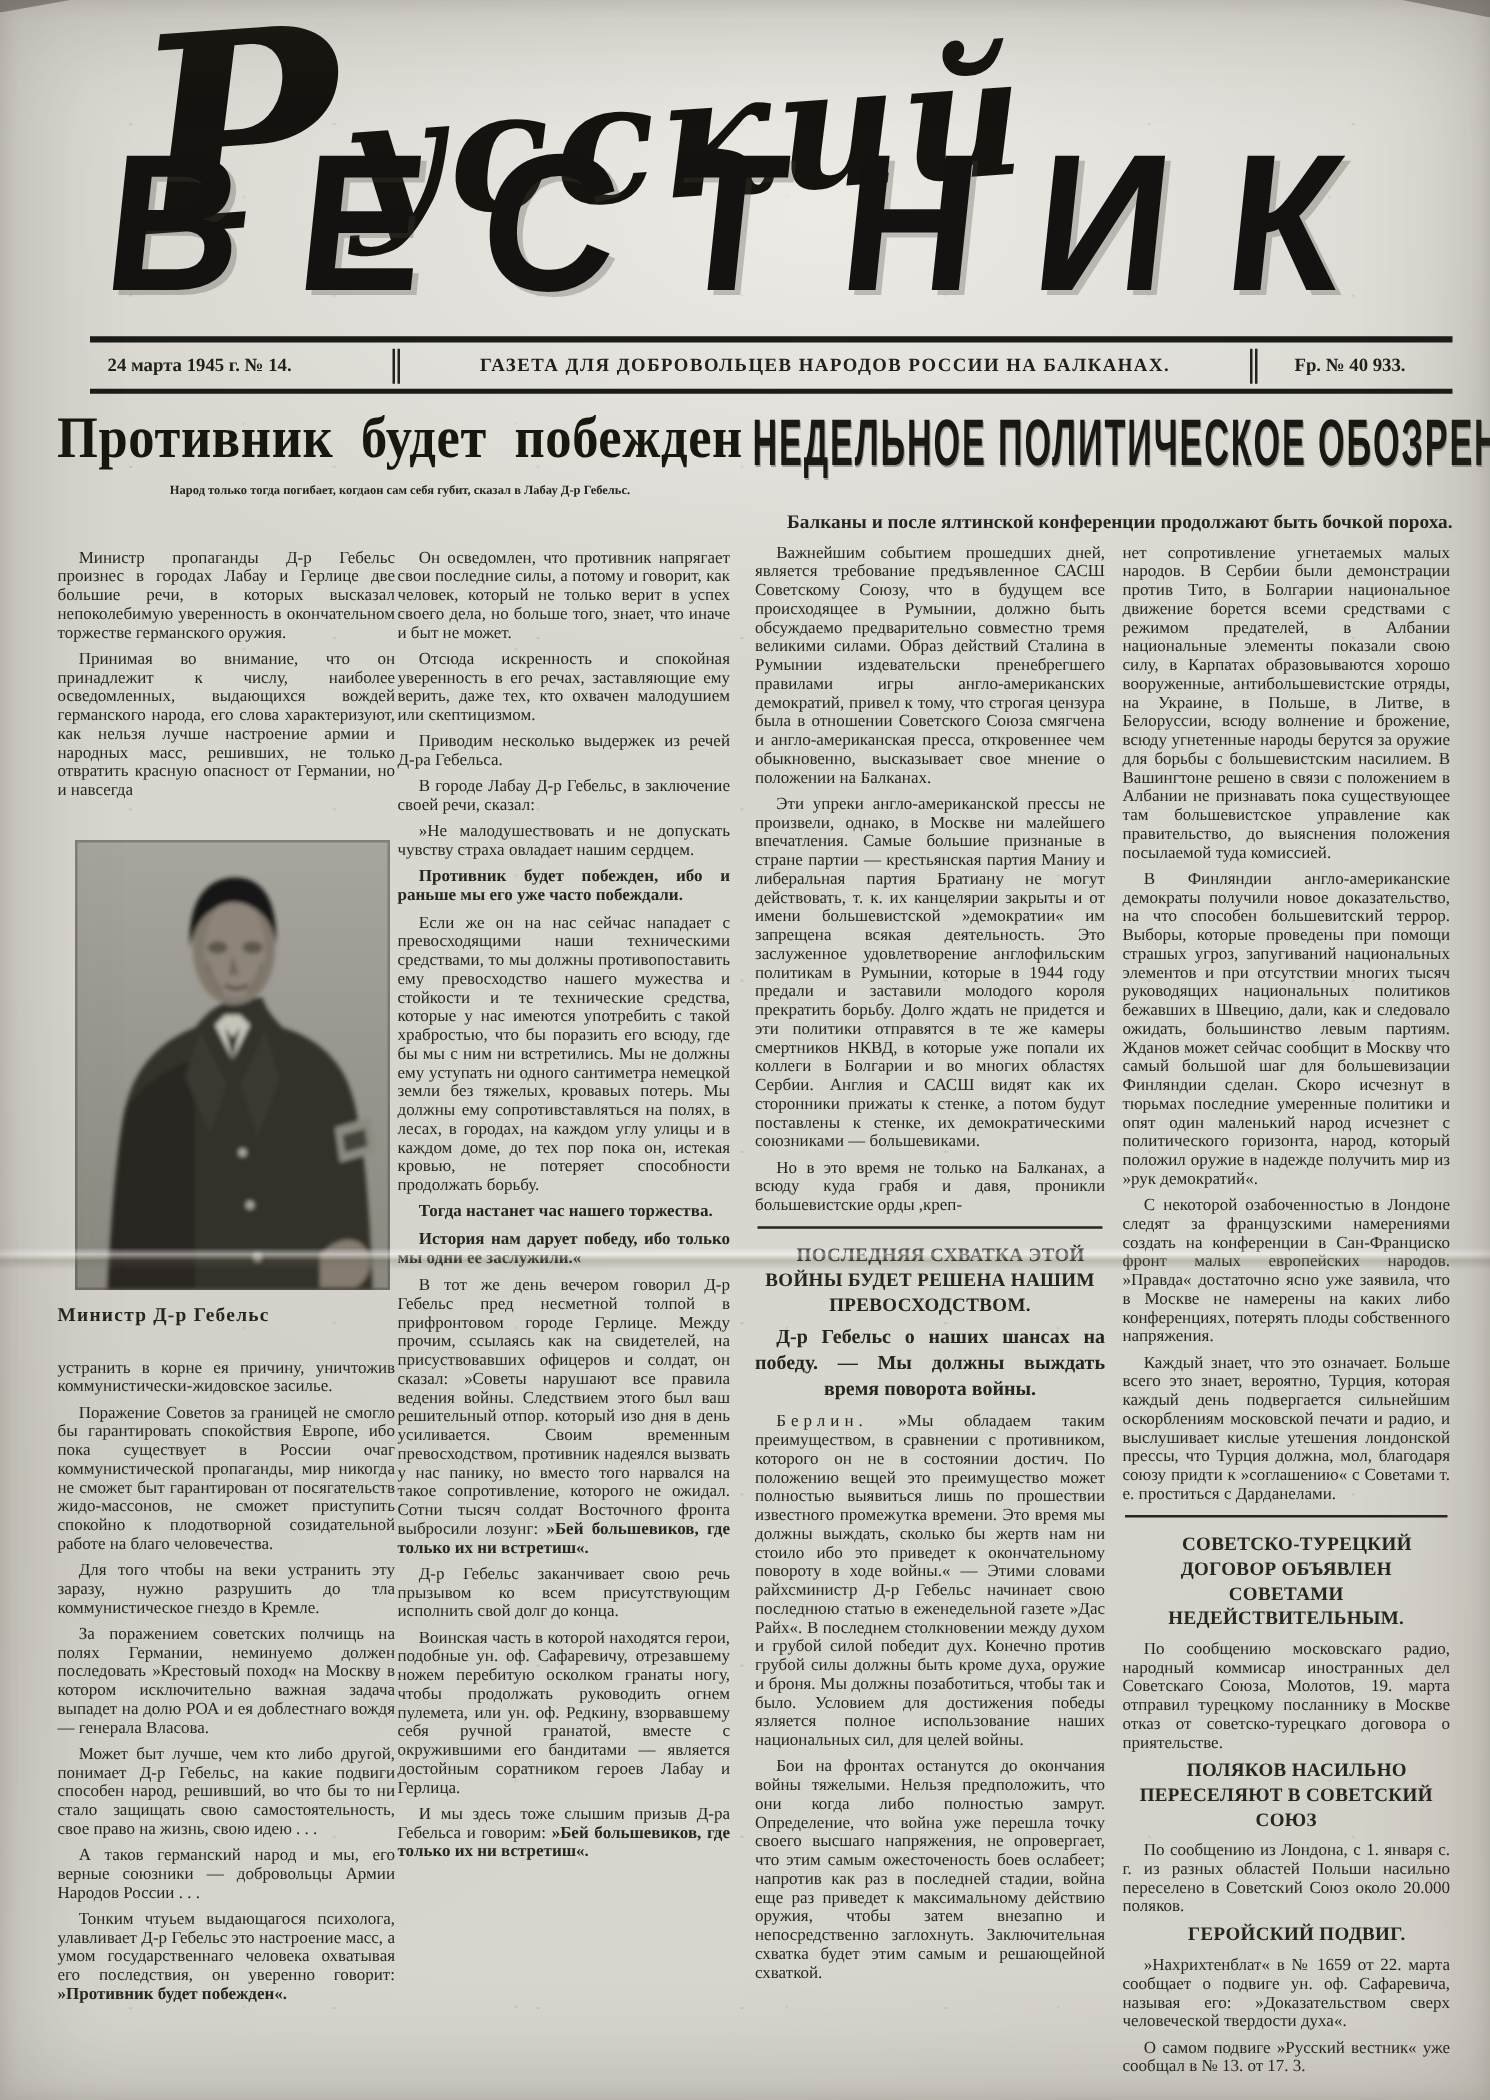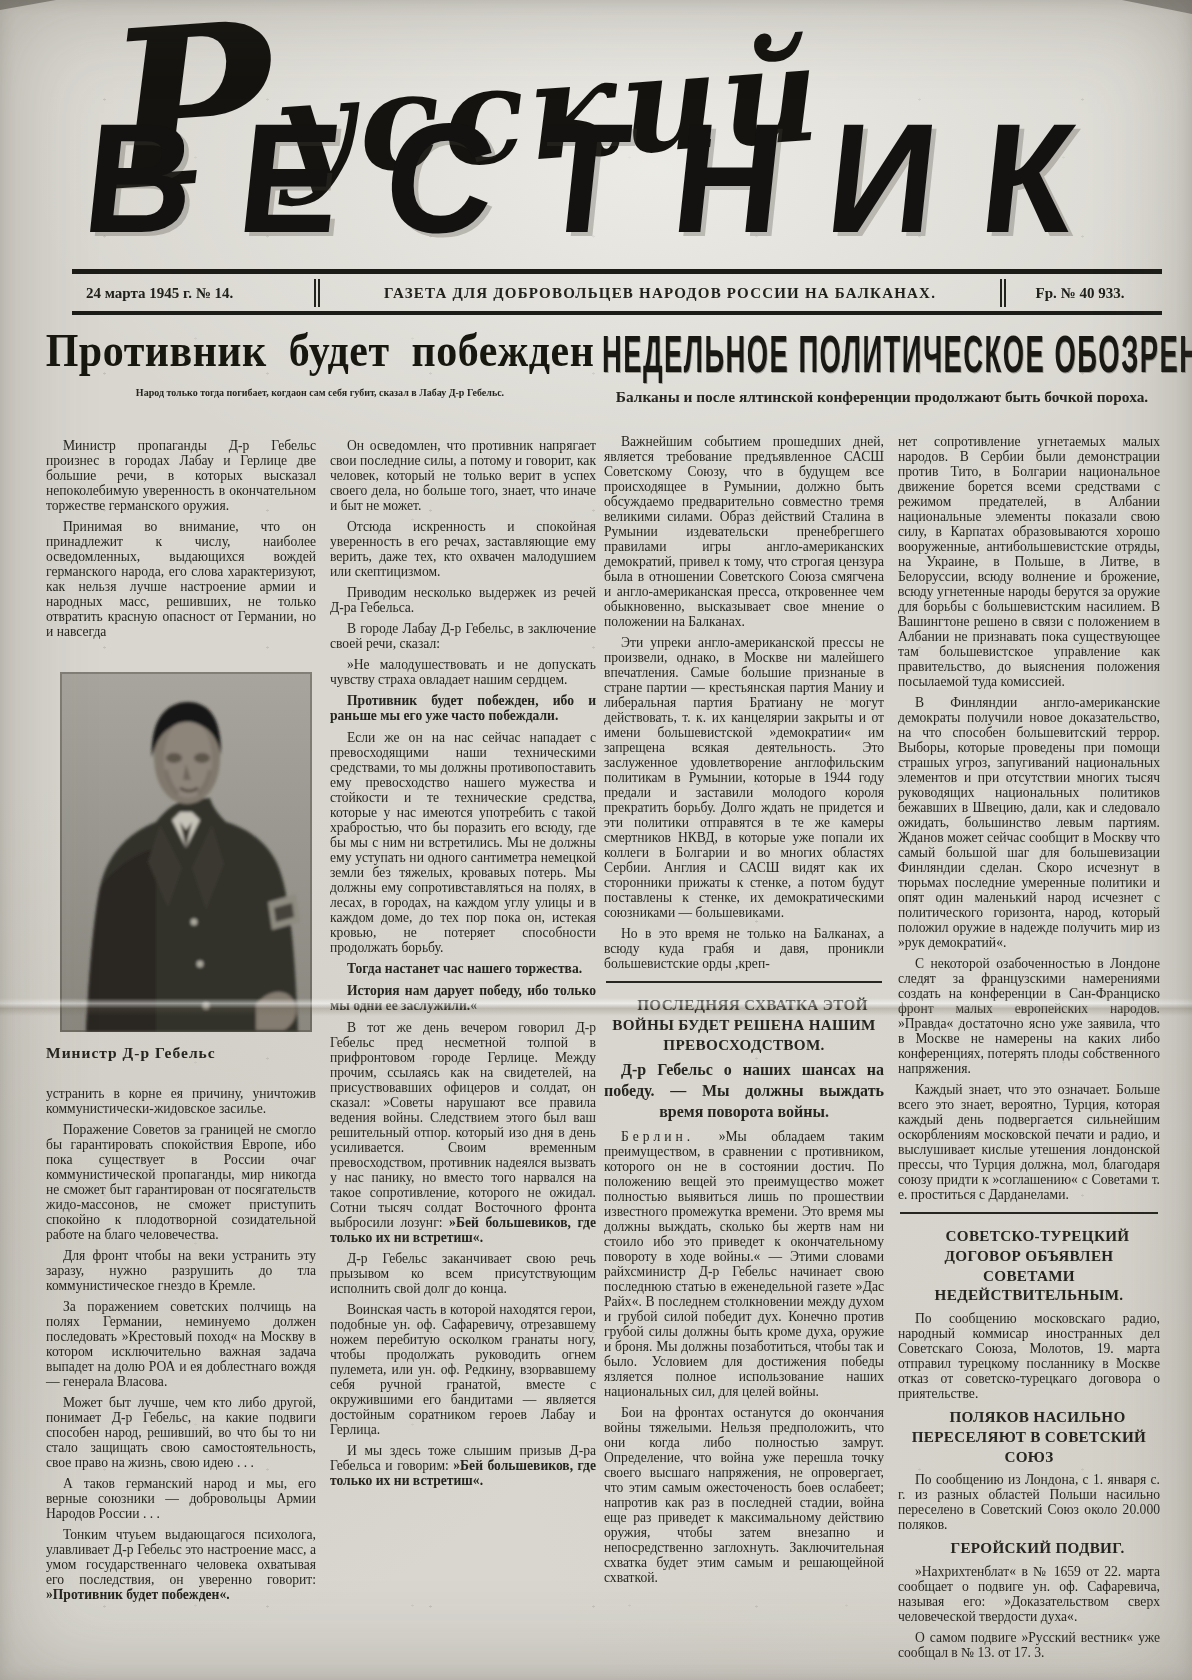"Балканы и после ялтинской конференции" .deck-right { margin-top: 3px -> 24px; text-align: center -> right }
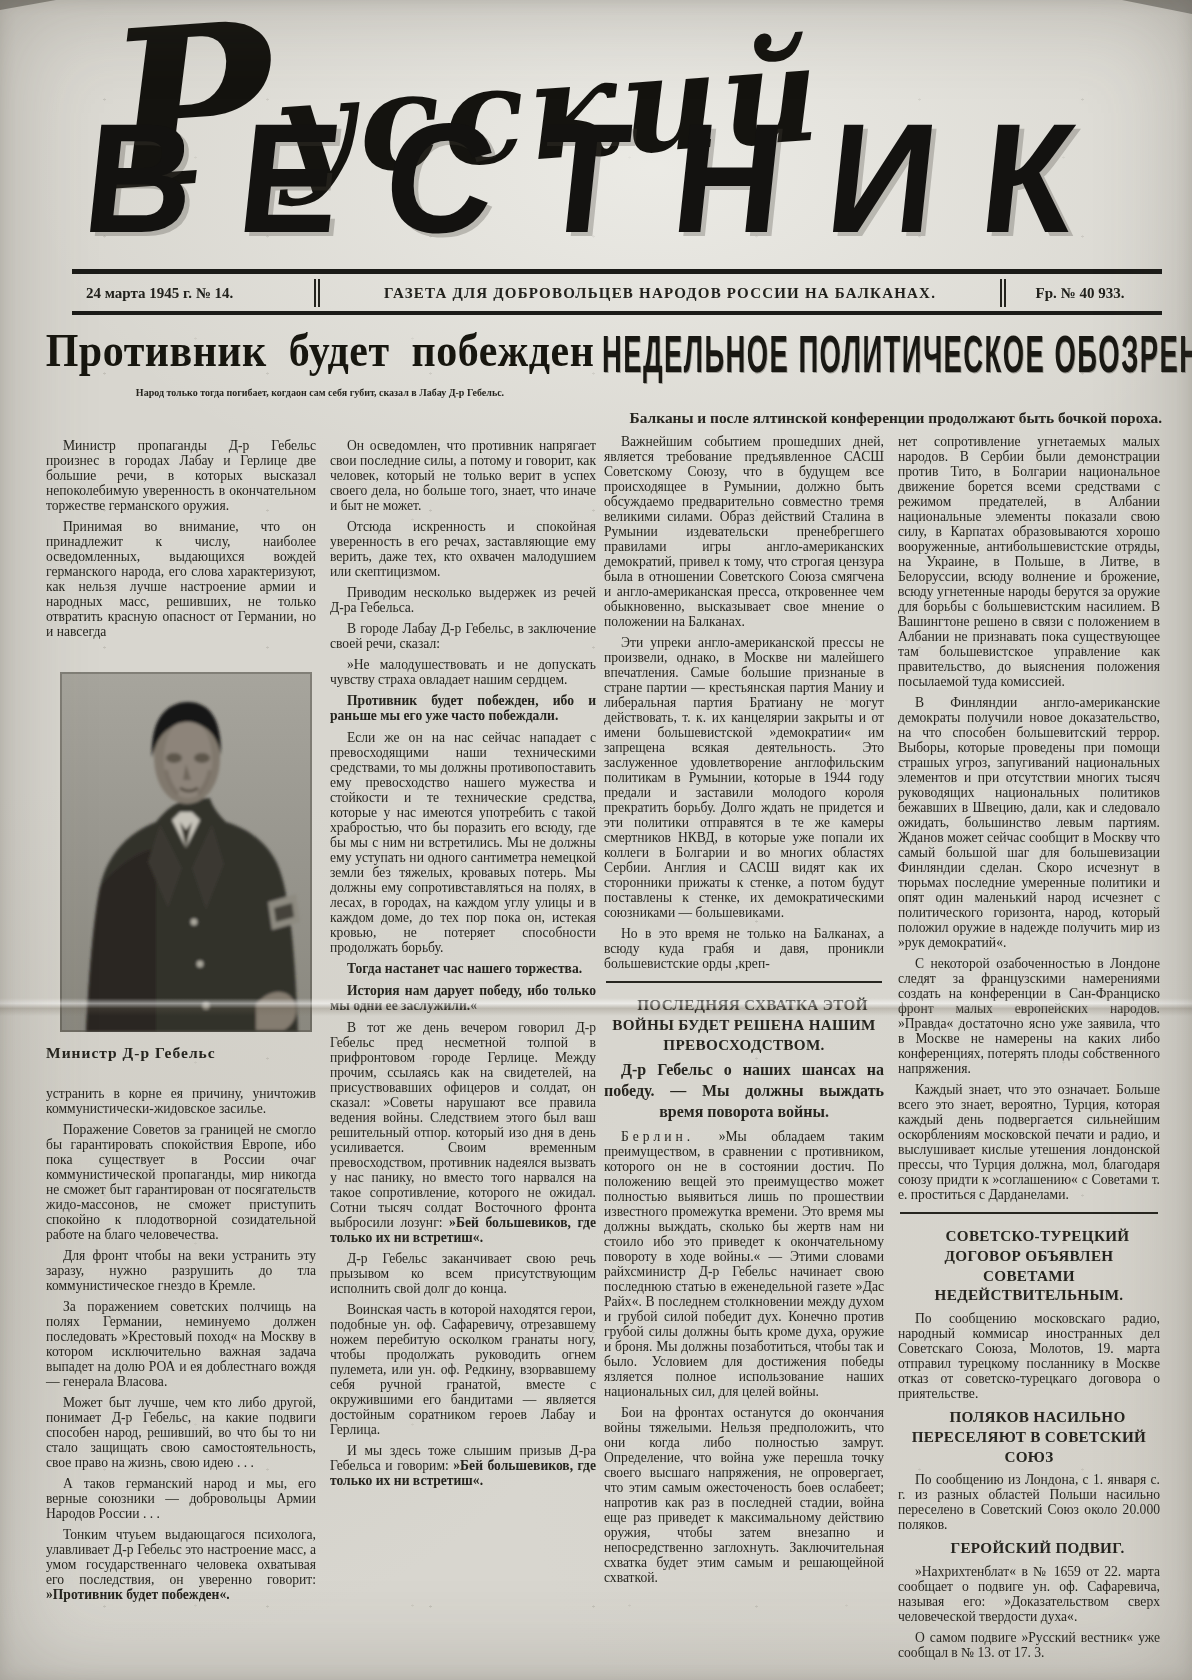"Он осведомлен, что противник напрягает" .c2 { left: 330px -> 318px }
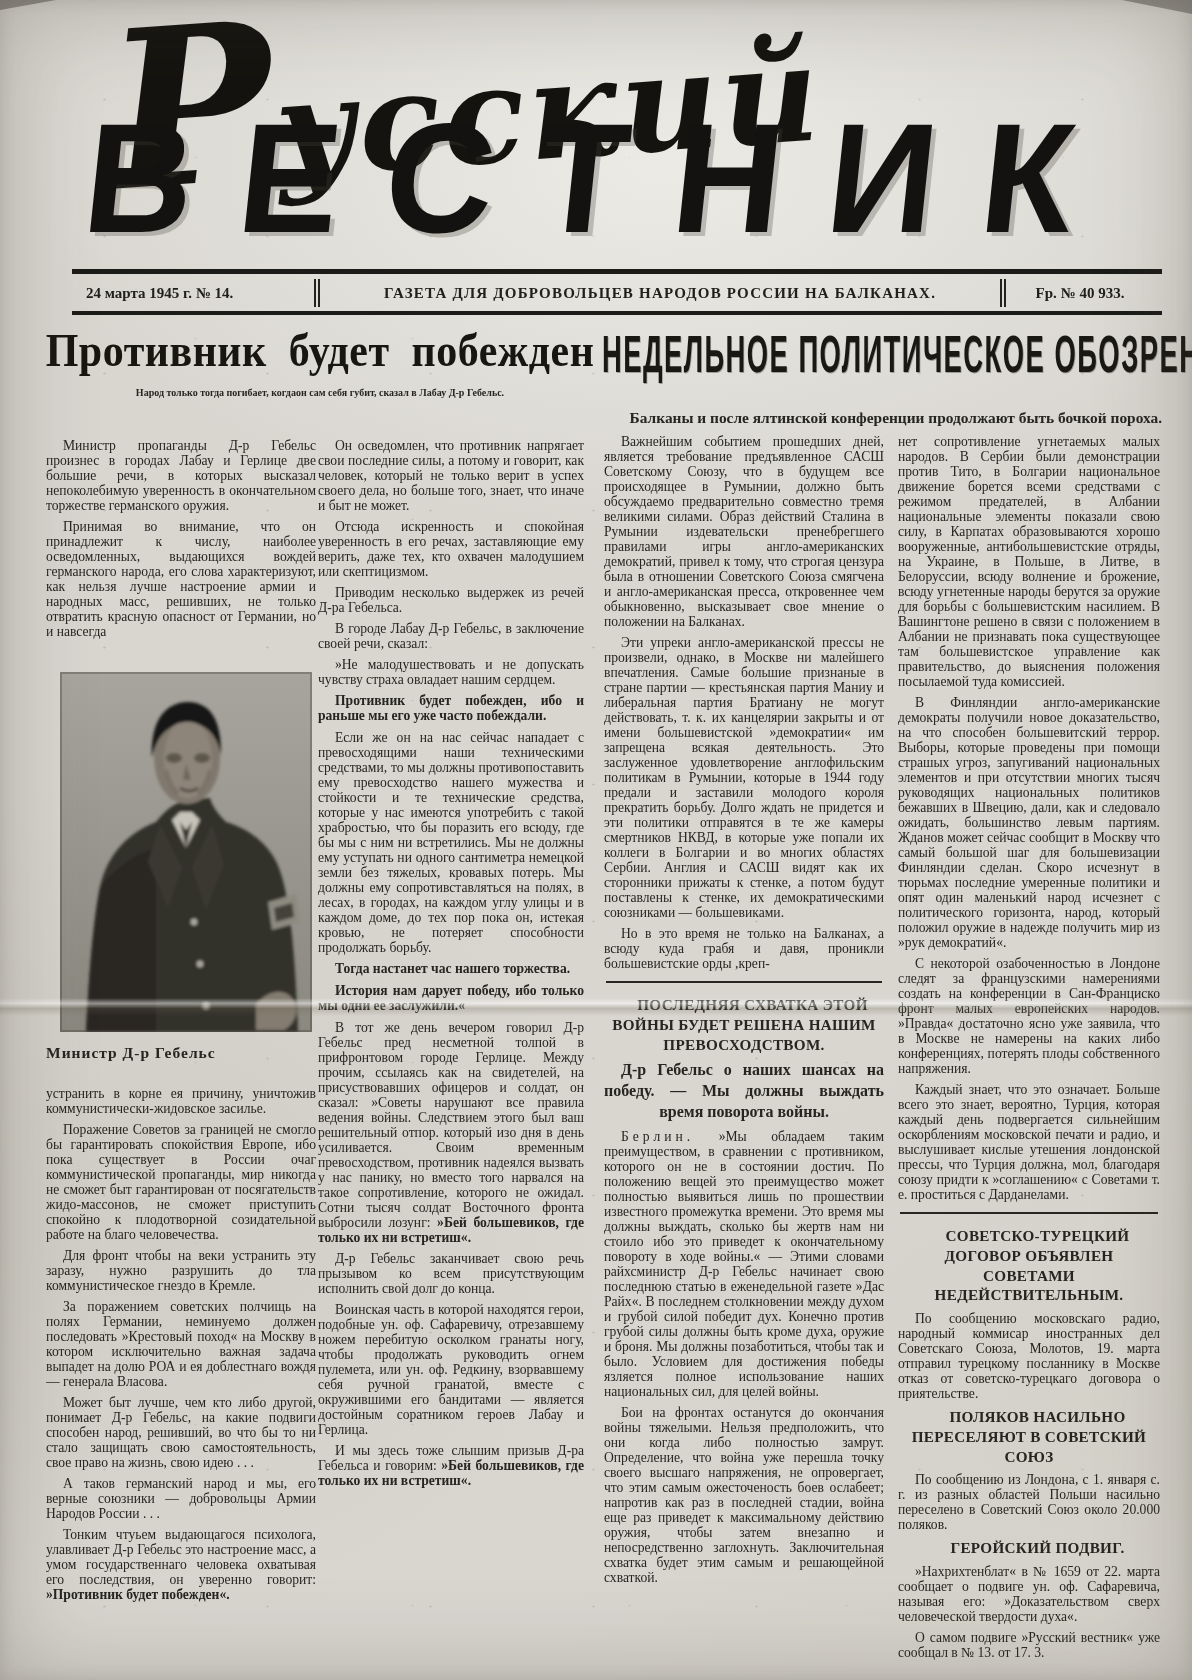"Для фронт чтобы на веки" p { text: фронт -> того }
